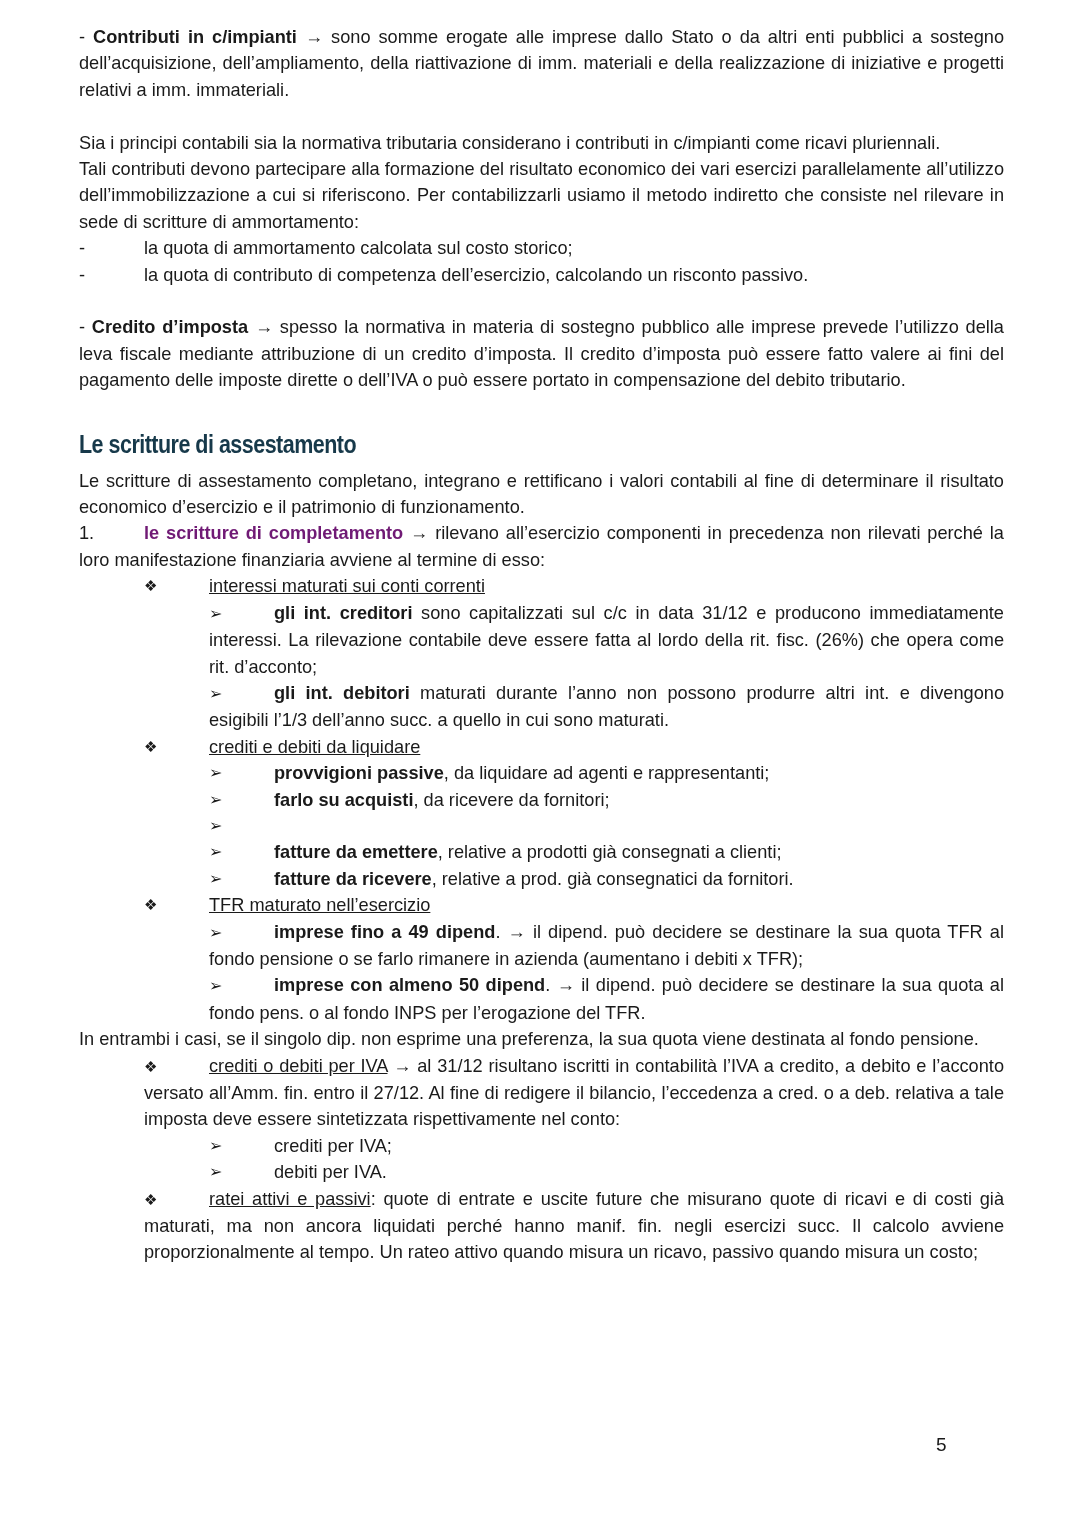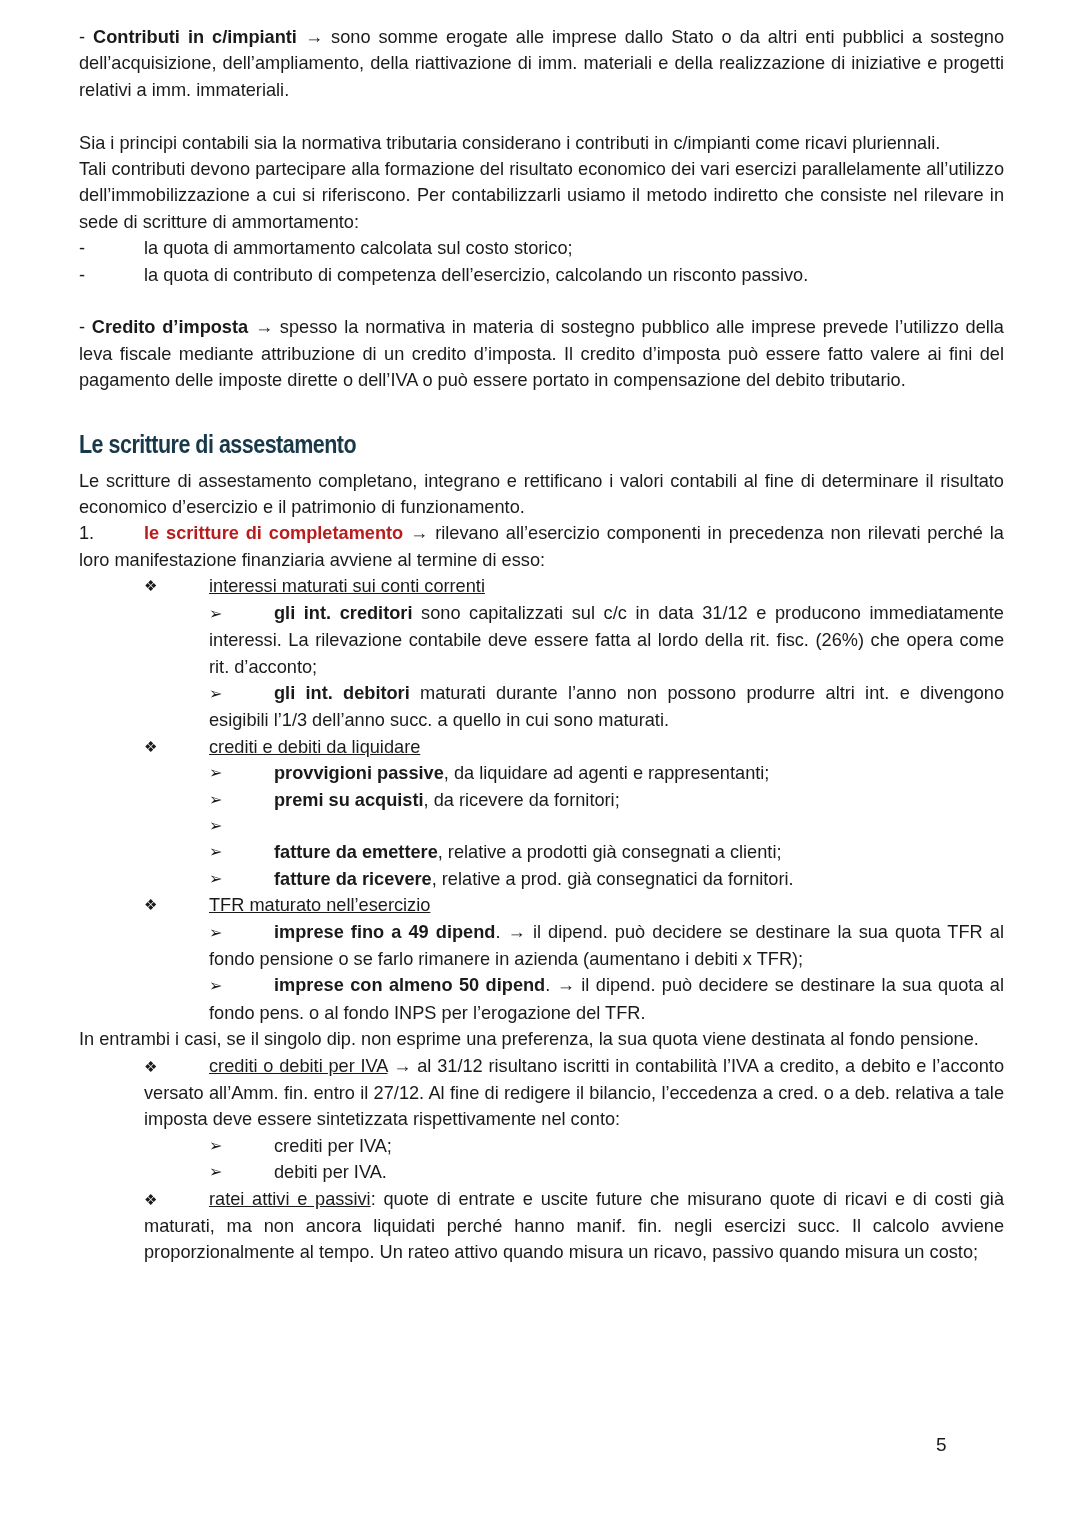"le scritture di completamento" .blue { color: #b91c1c -> #701a75 }
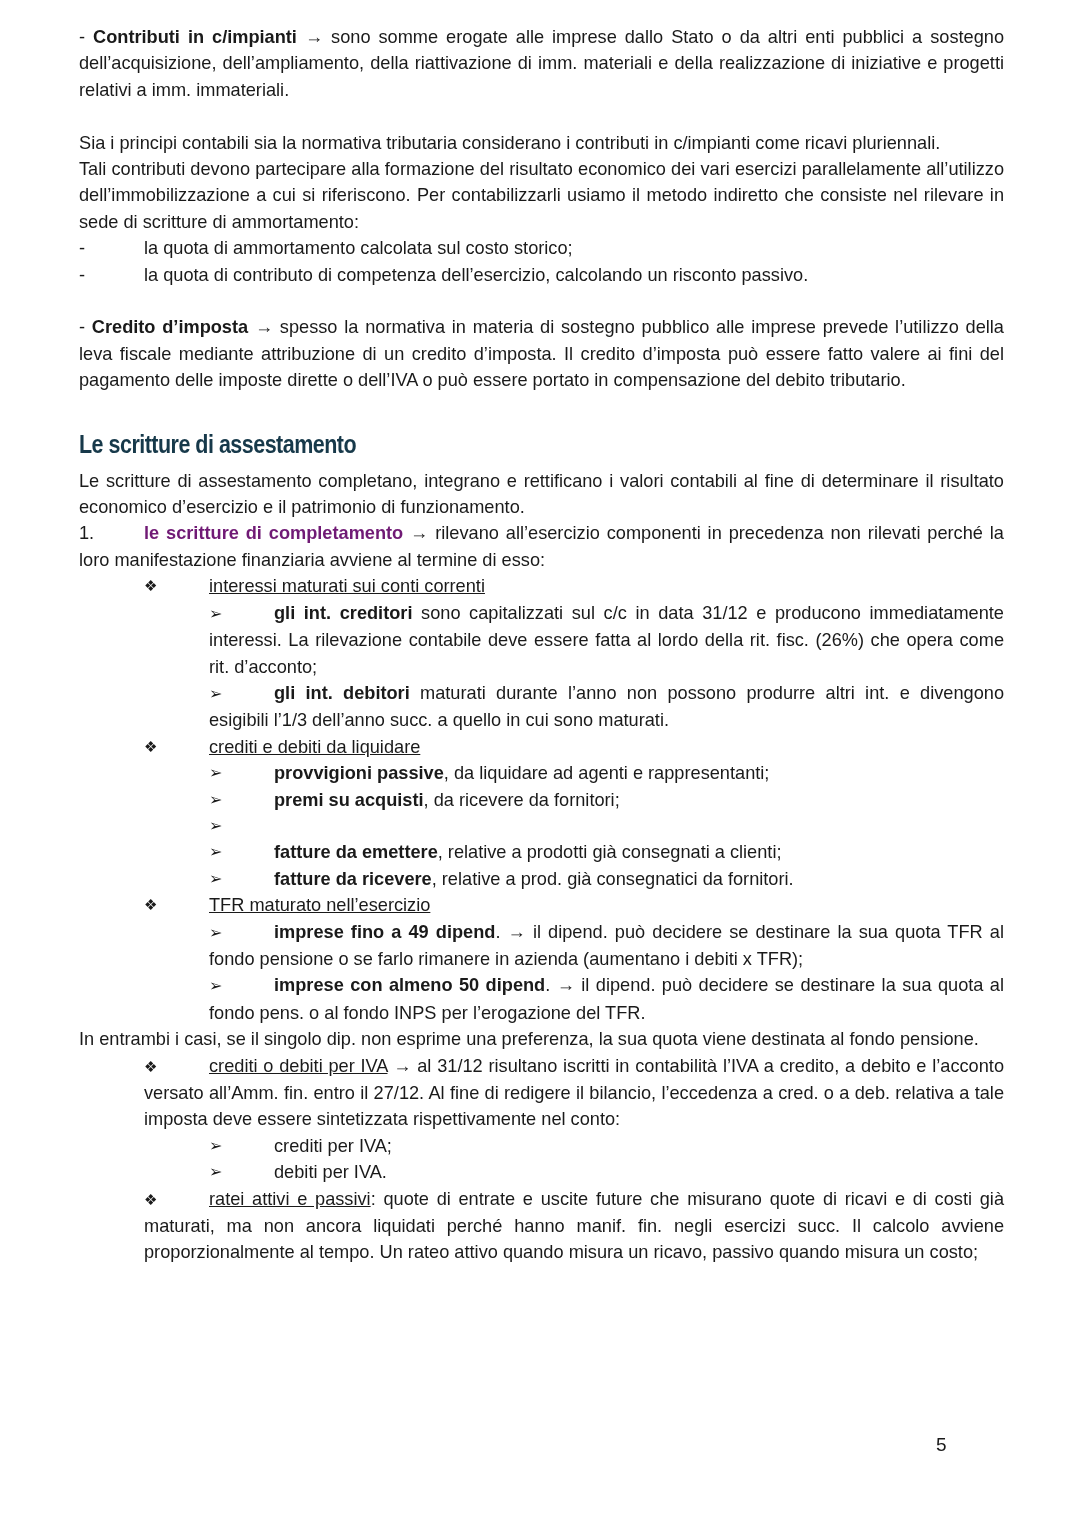"premi su acquisti" b { text: premi -> farlo }
